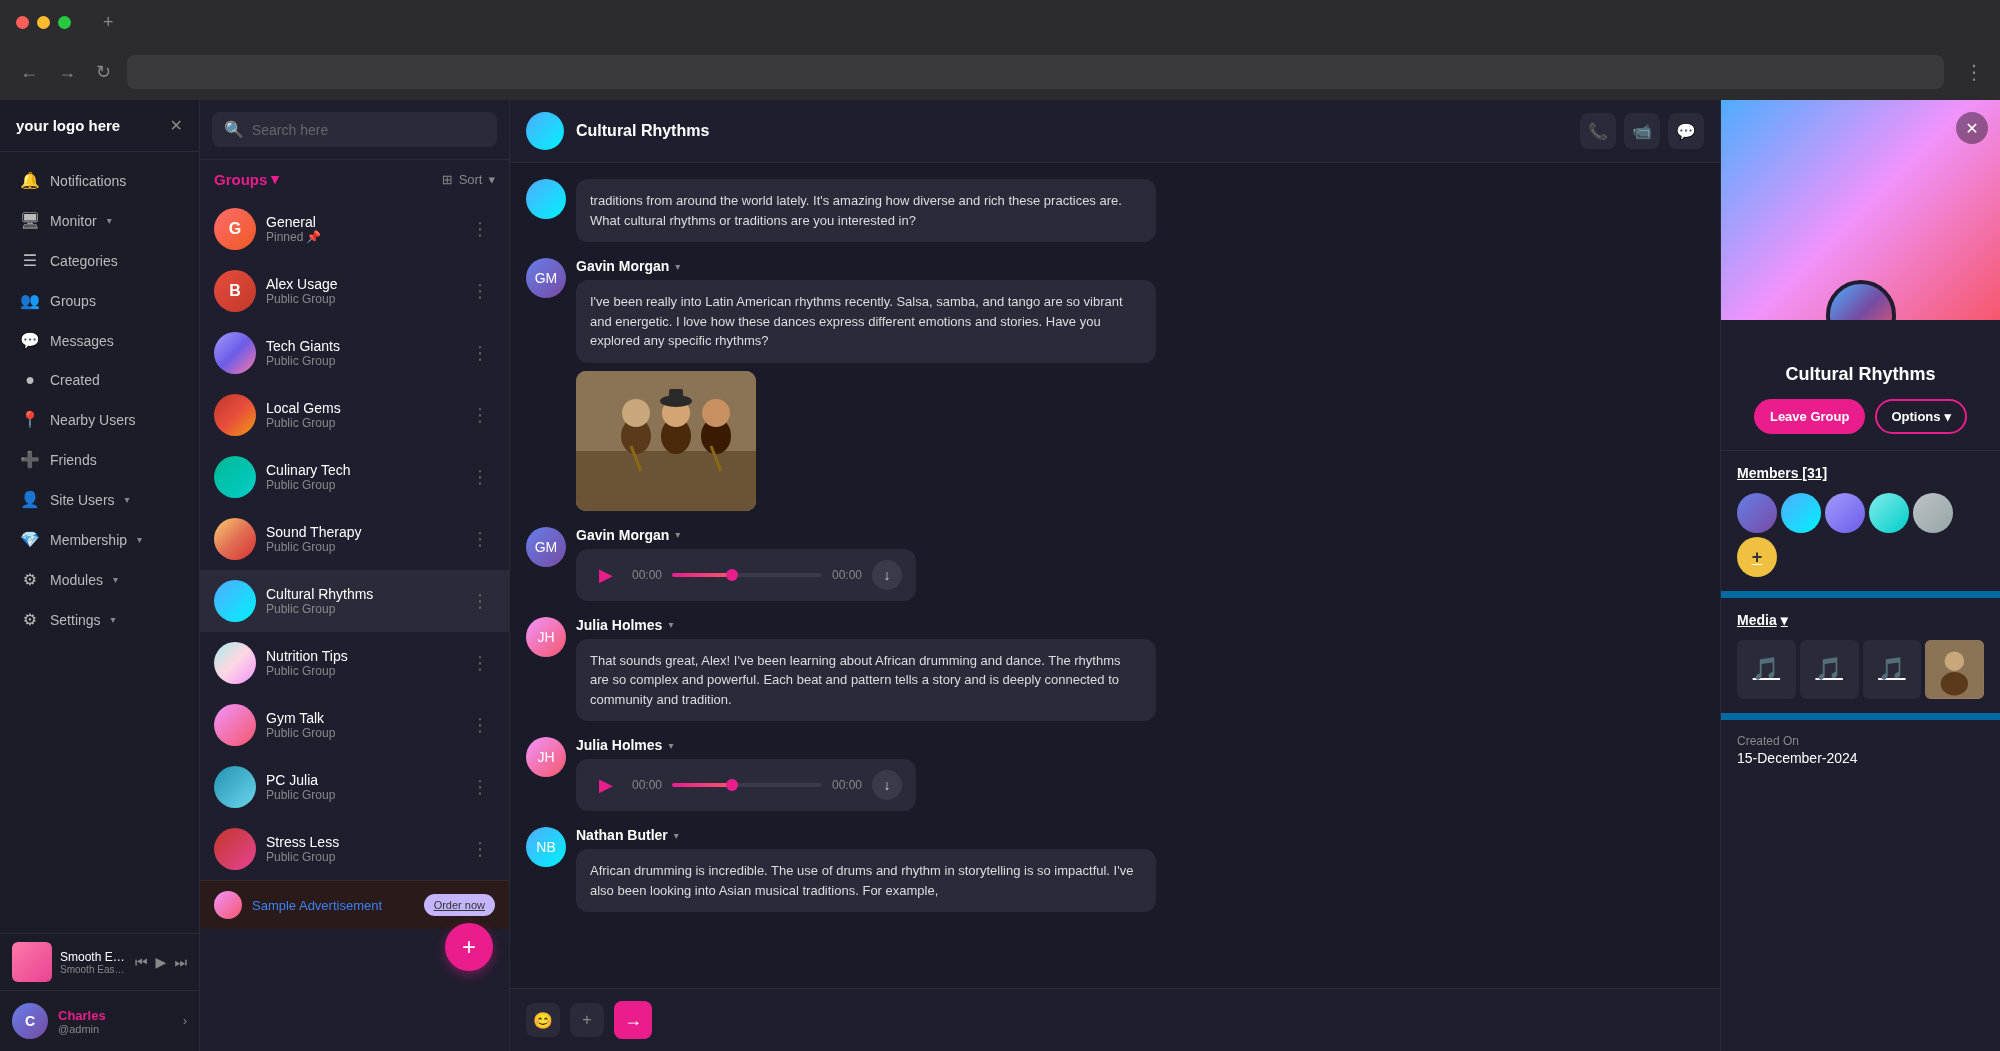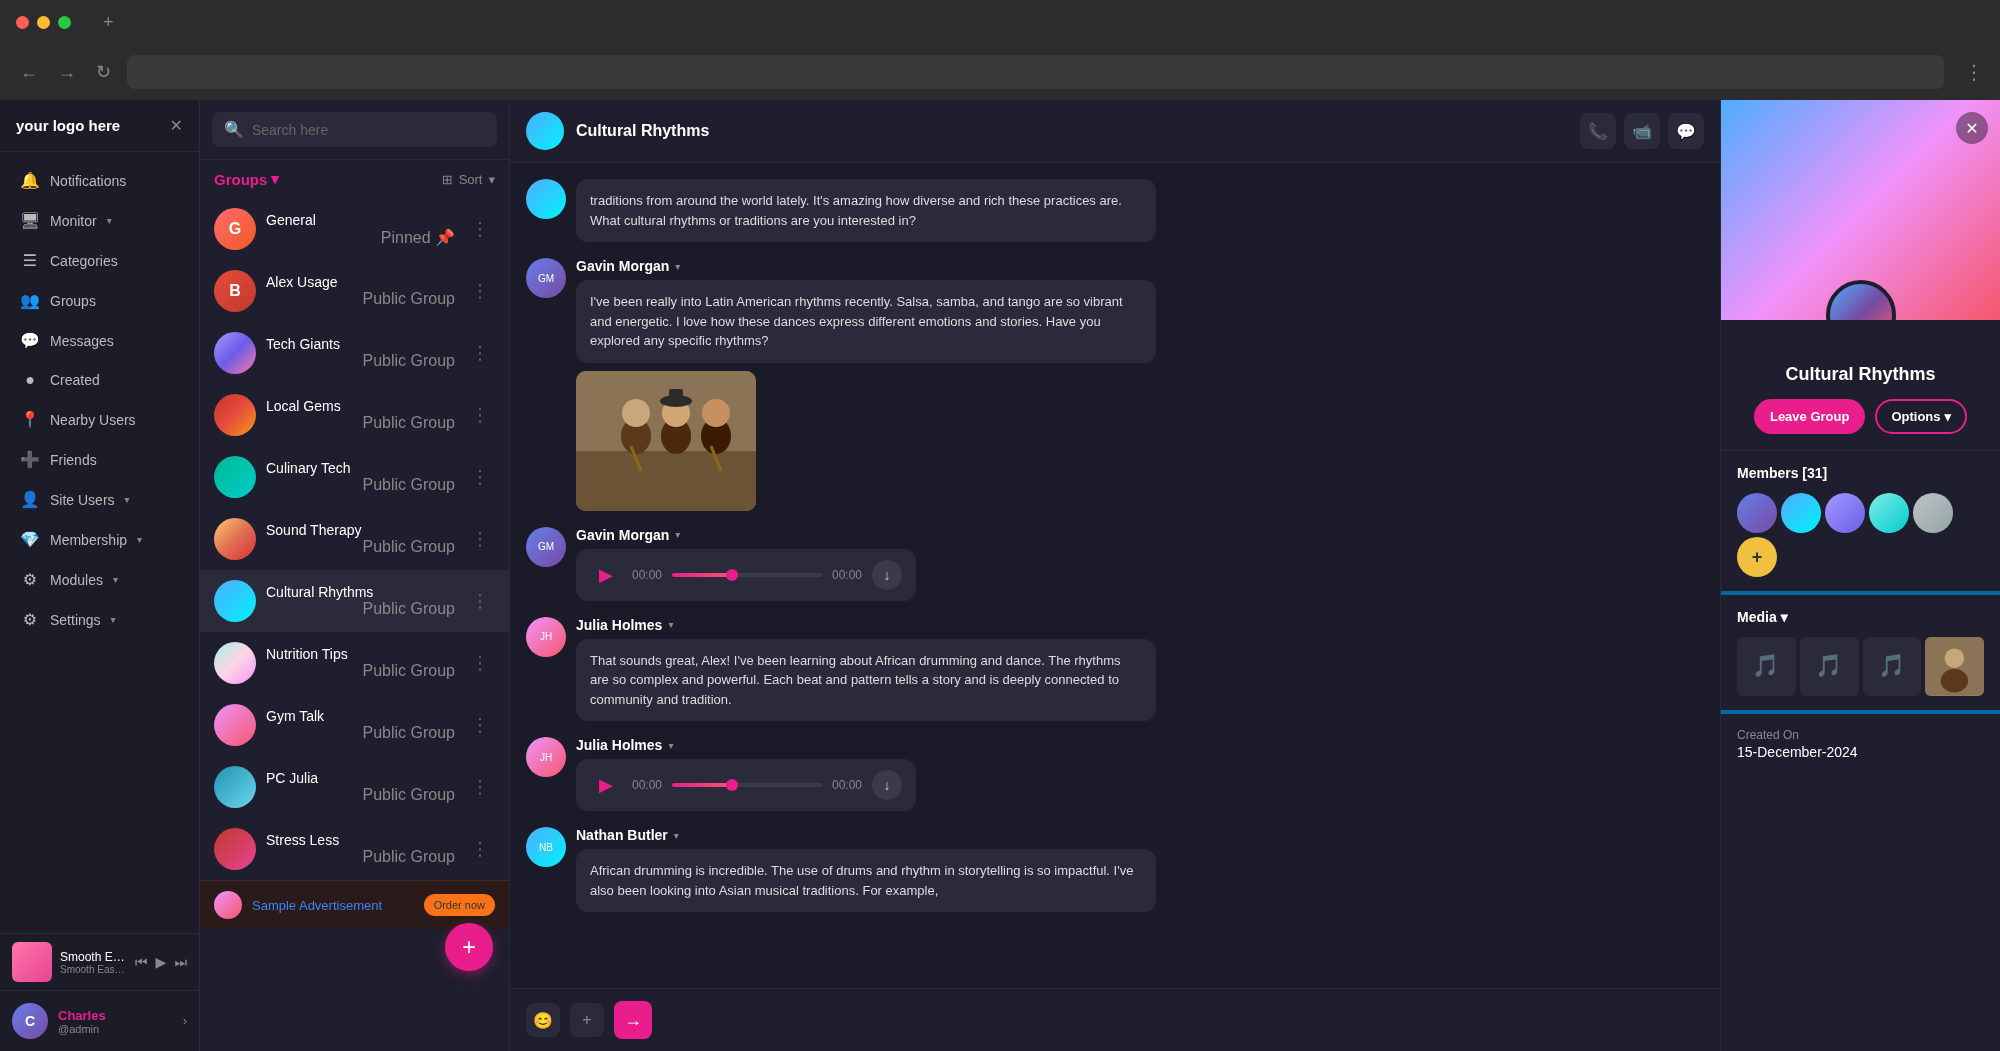"Pinned 📌" .group-type { font-size: 16px -> 12px; text-align: right -> none }
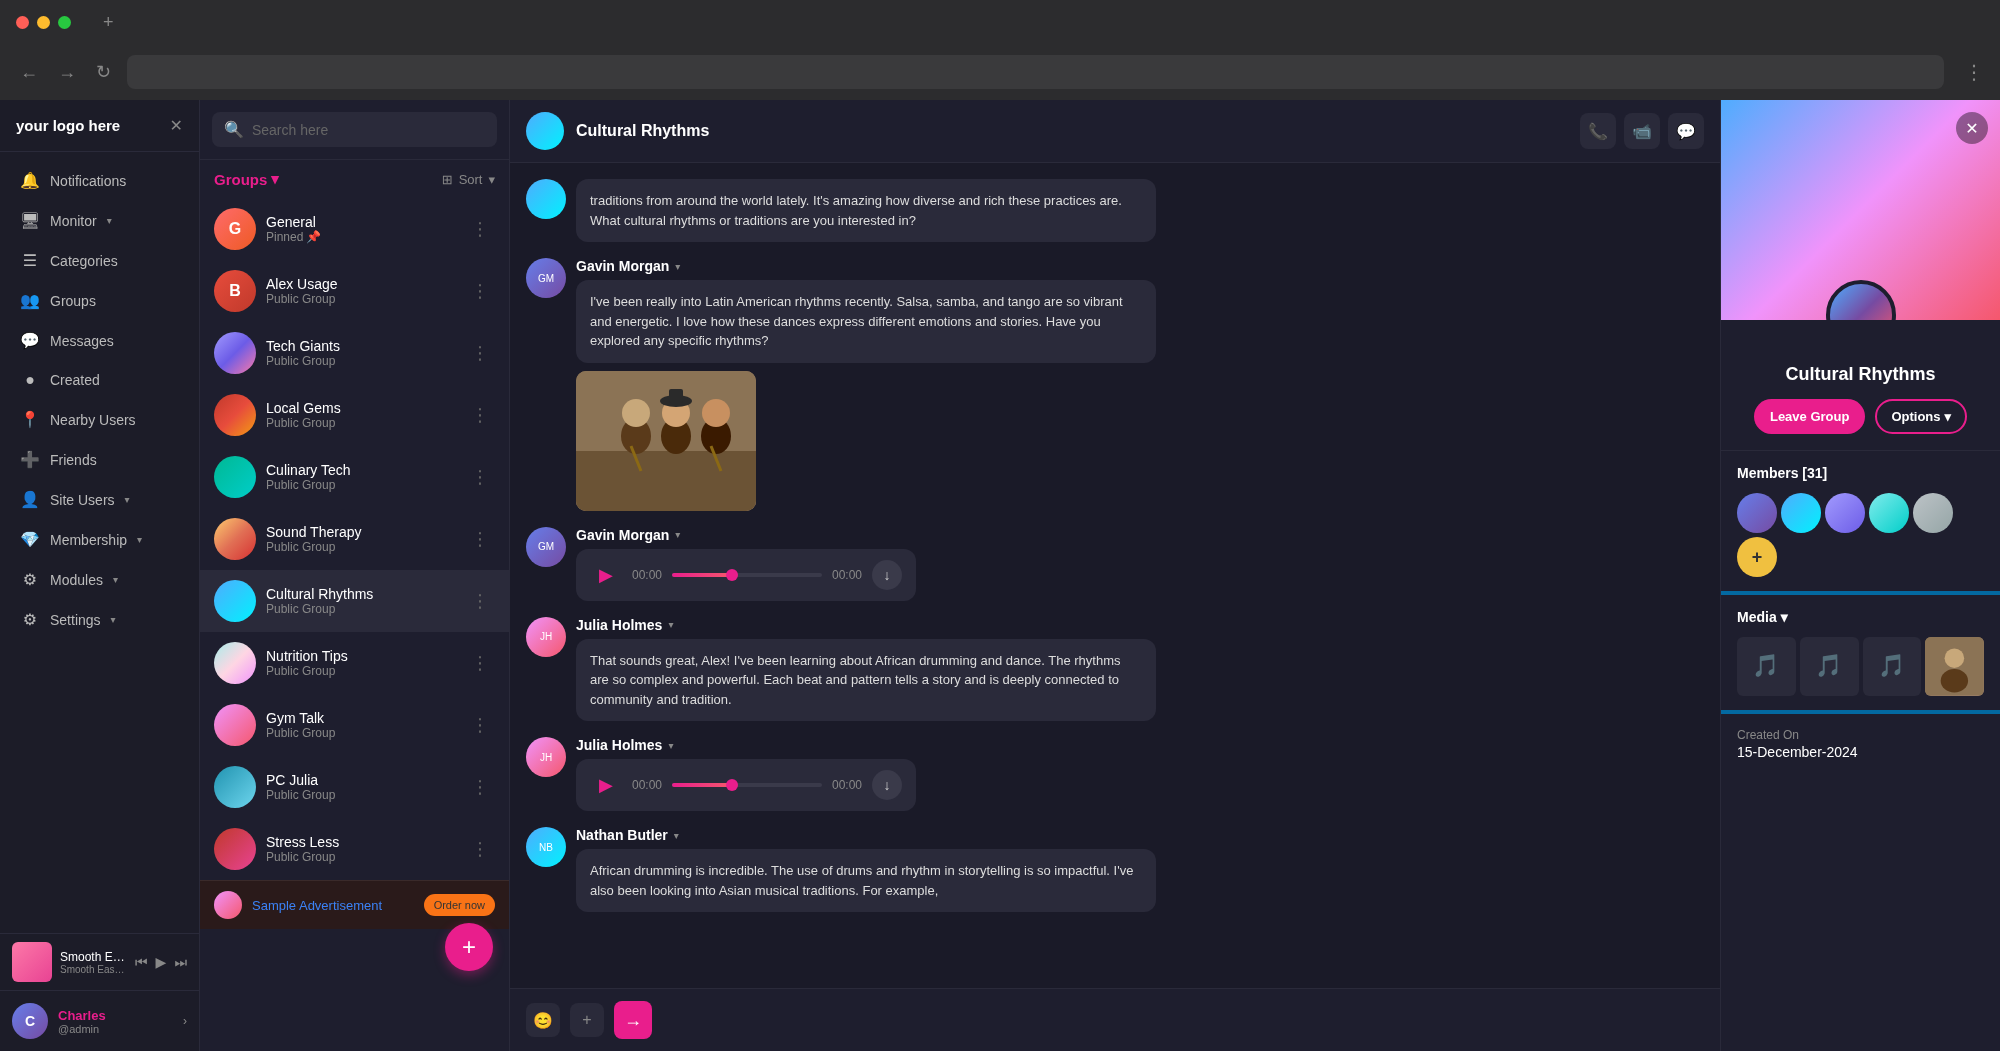"GM" .msg-avatar { font-size: 10px -> 14px }
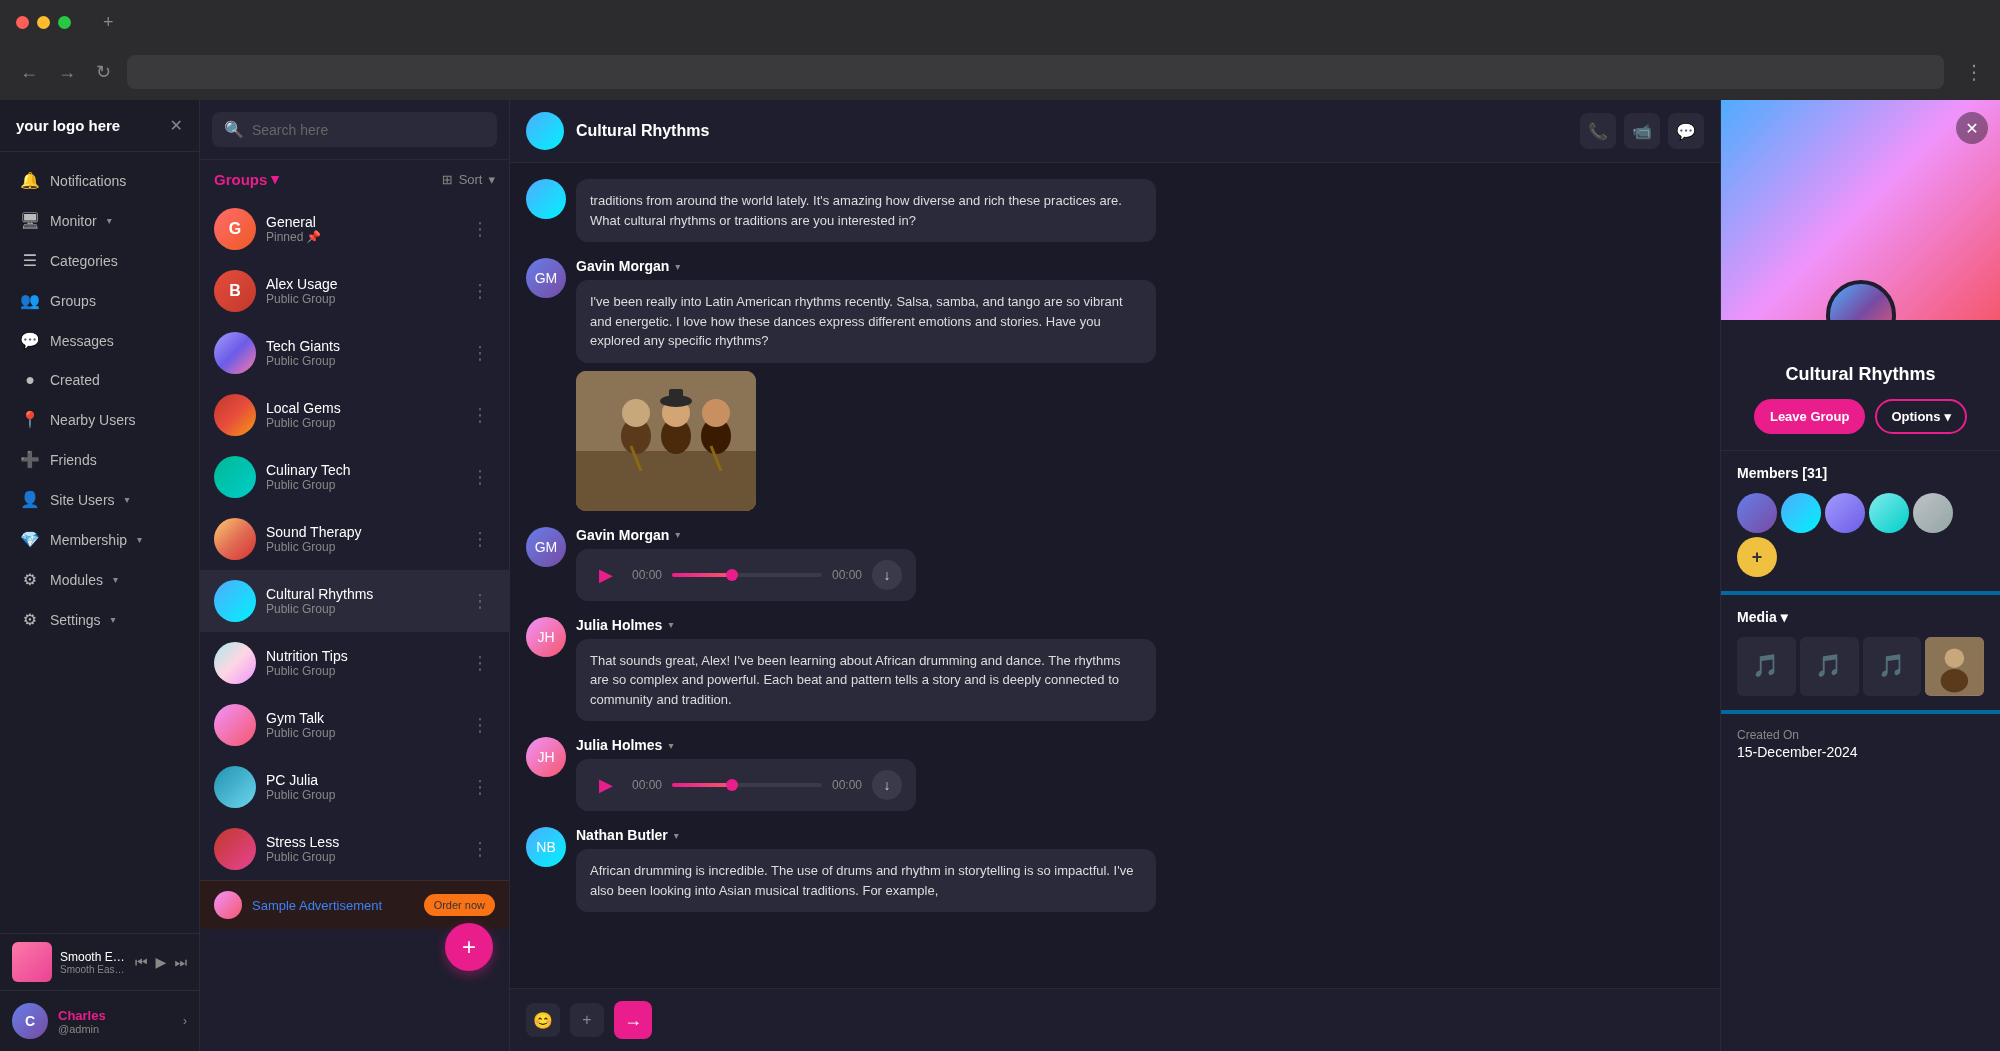"Members [31]" .rp-section { border-bottom: 4px solid #0369a1 -> 7px solid #0369a1; text-decoration: none -> underline }
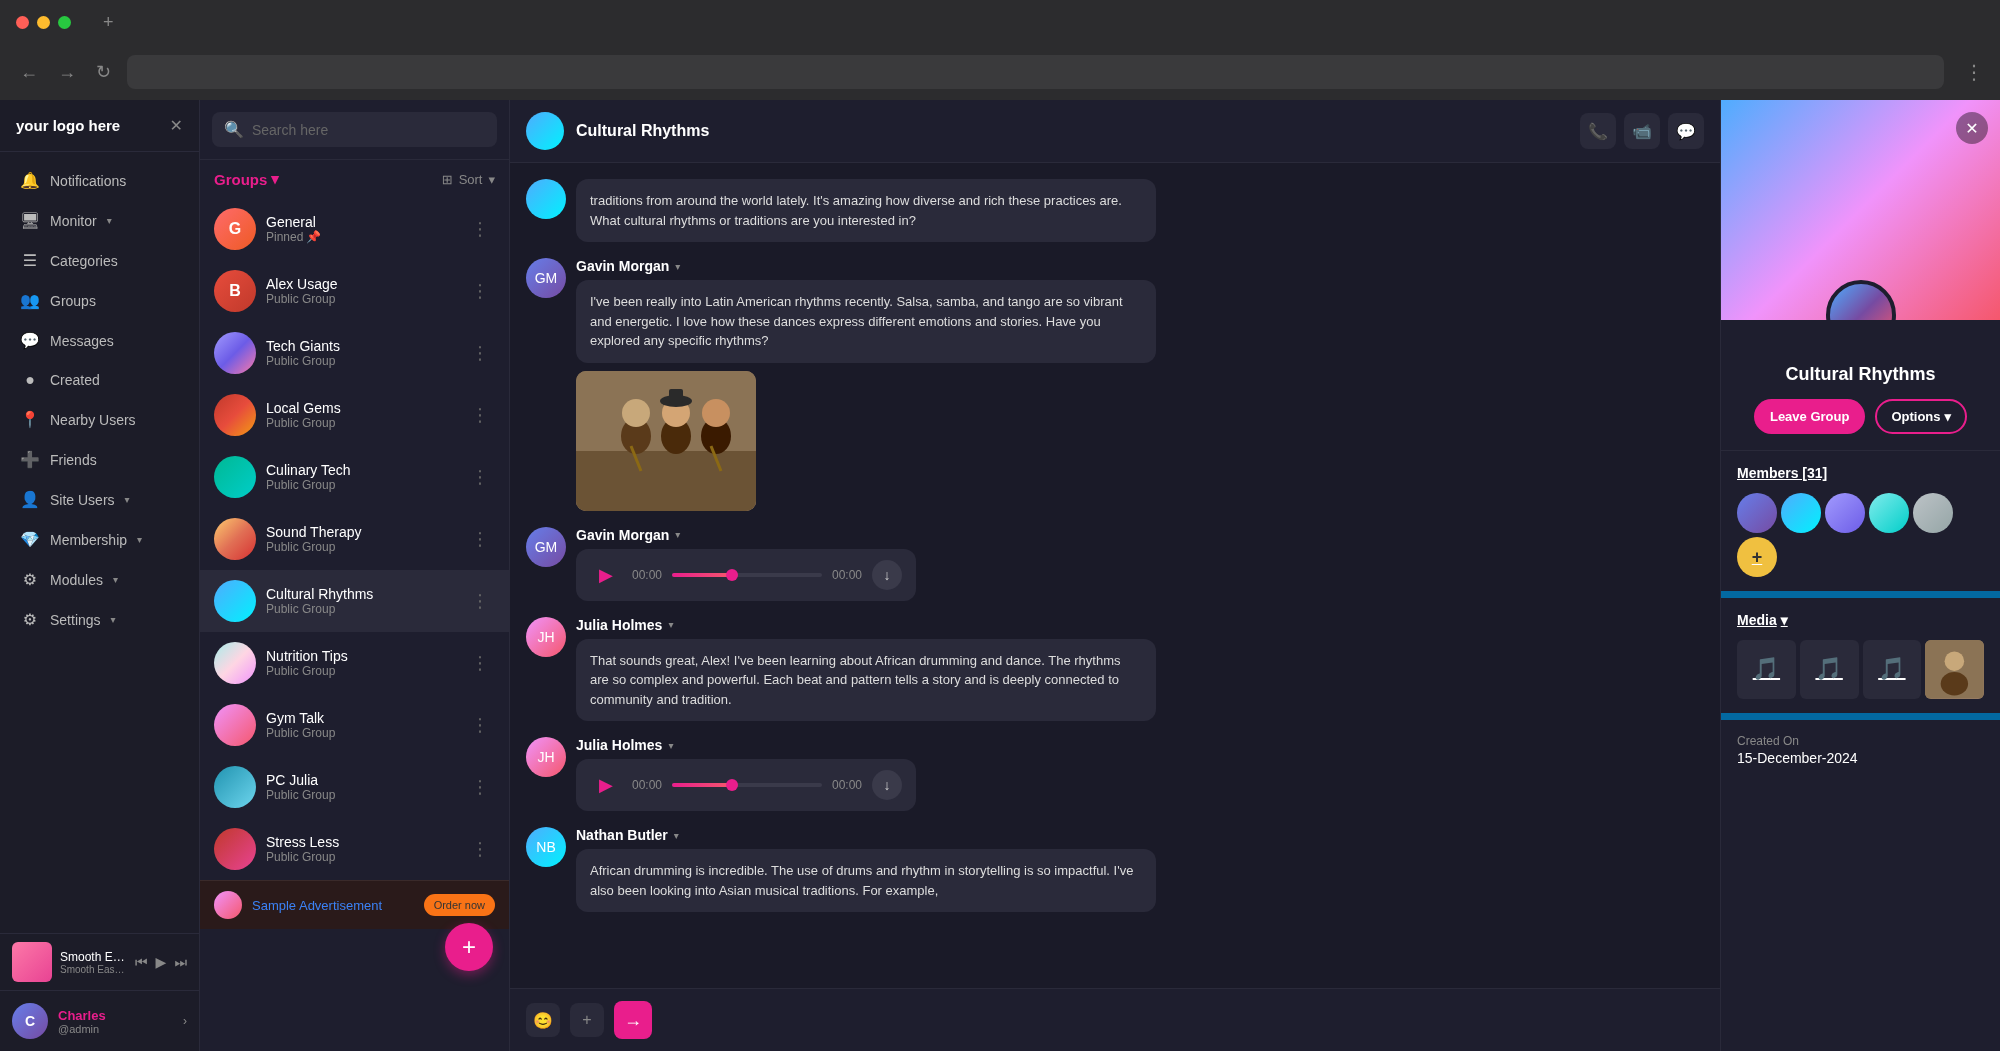"Order now" .ad-btn { background: #f97316 -> #c4b5fd; text-decoration: none -> underline }
